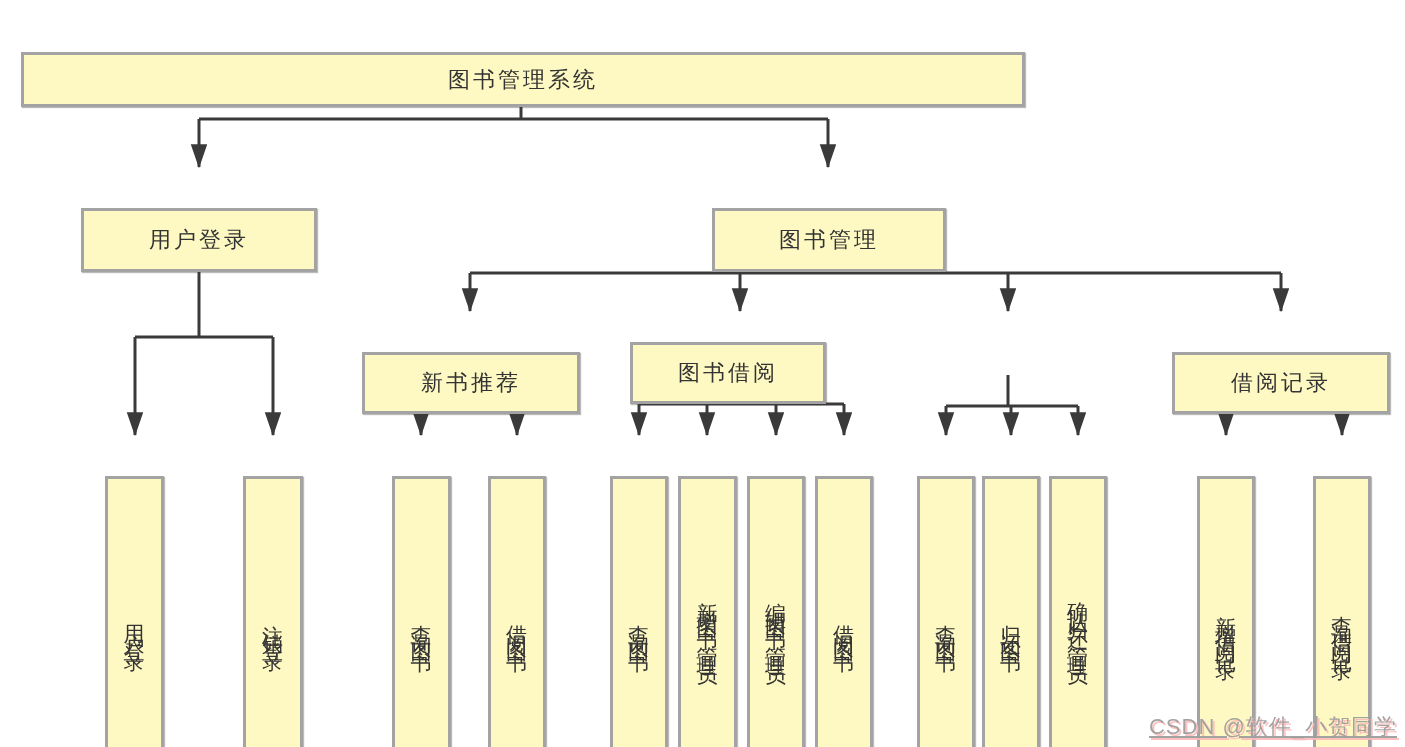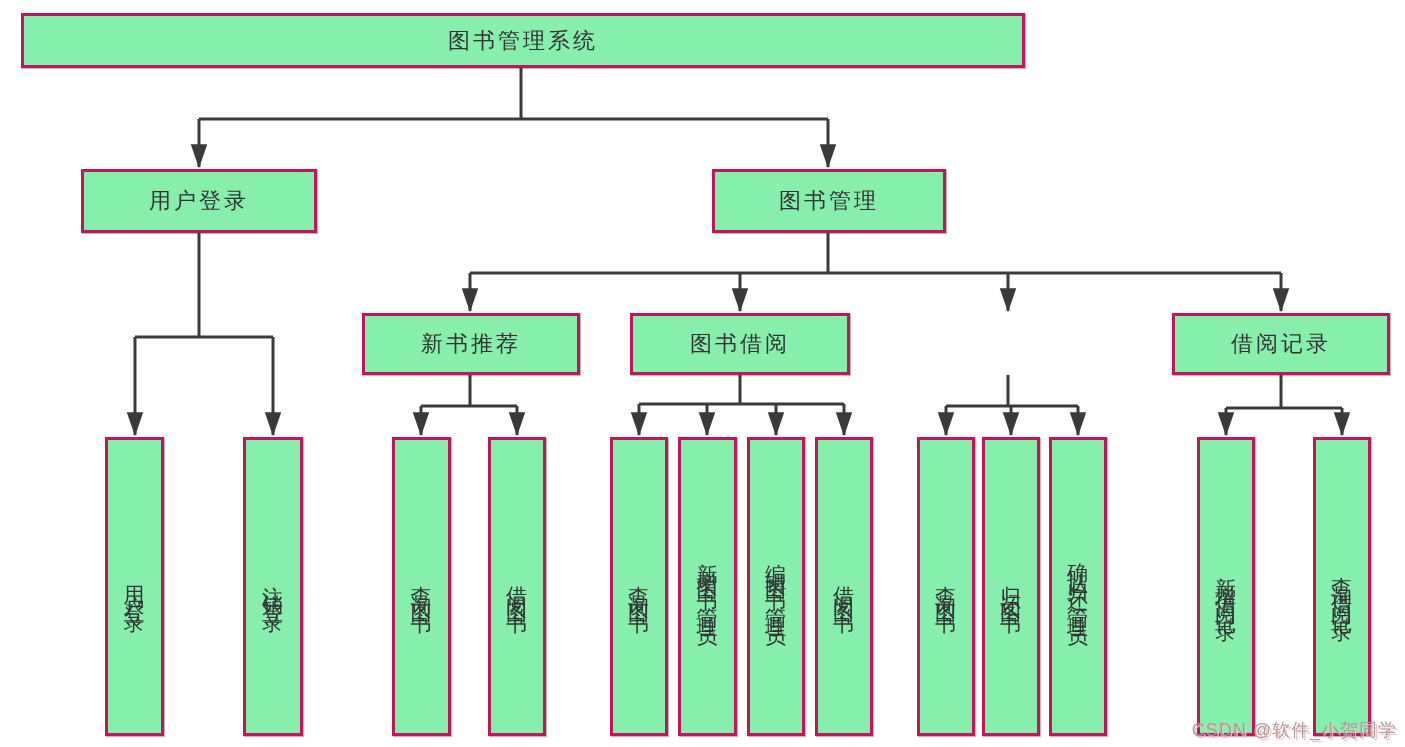"图书管理系统" .node { background: #86efac -> #fef9c3; border: 3px solid #be185d -> 3px solid #a3a3a3; margin-top: none -> 39px }
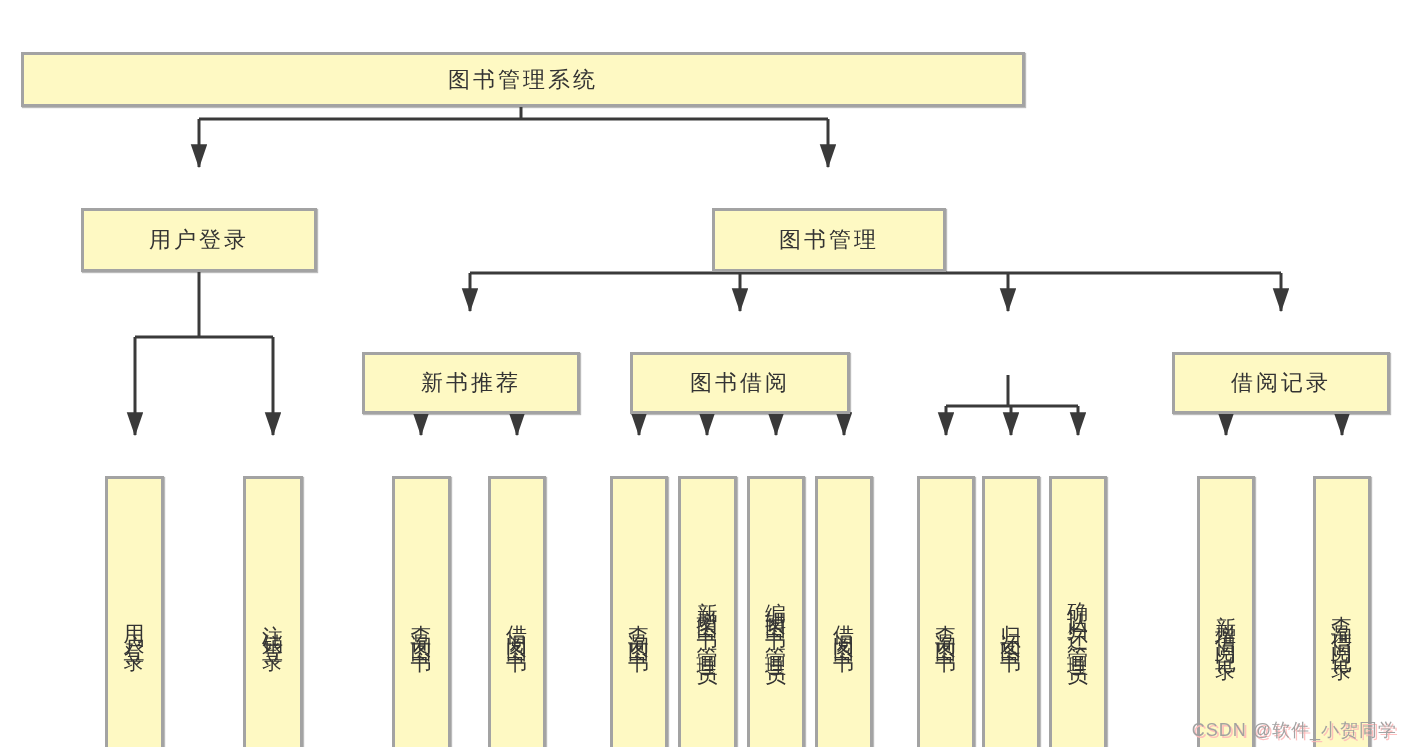"图书借阅" .n-borrow { top: 313px -> 303px; width: 220px -> 196px }
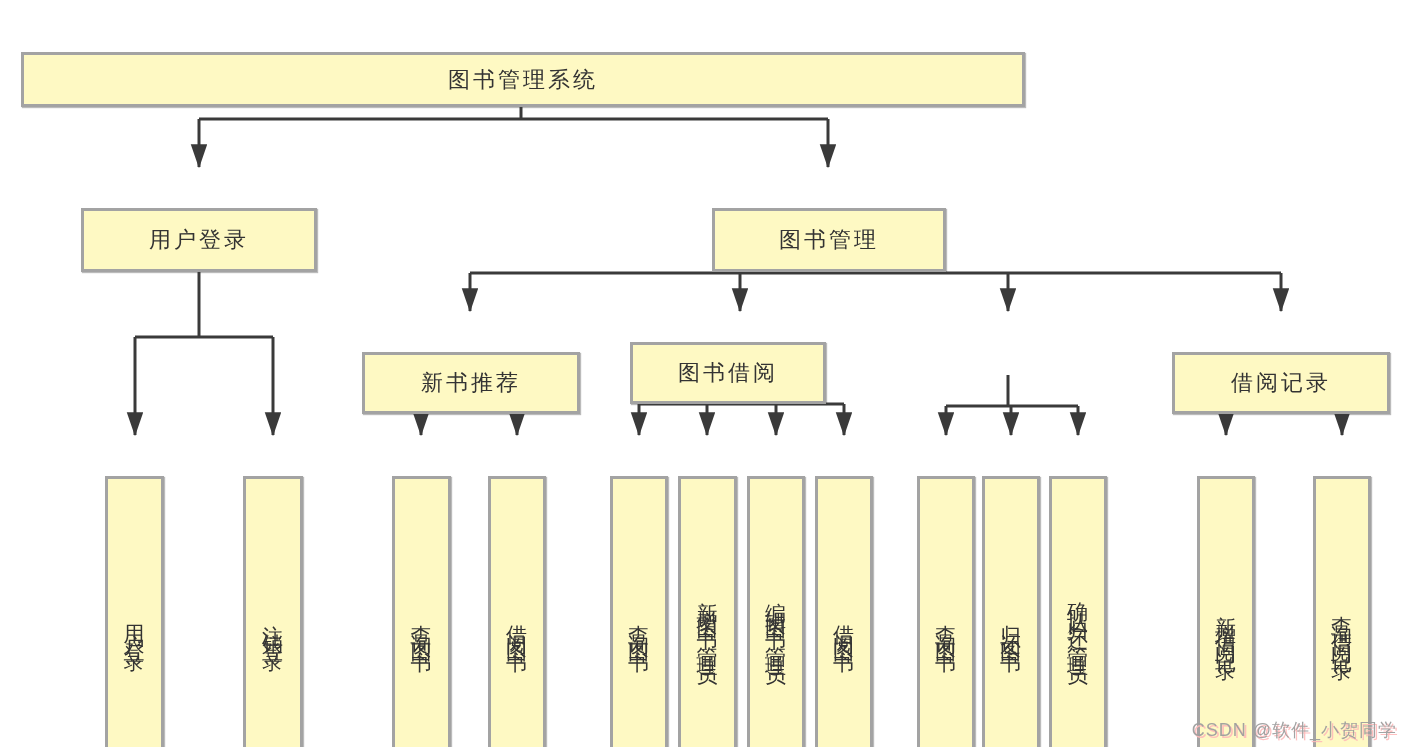"CSDN @软件_小贺同学" .watermark { font-size: 18px -> 22px; text-decoration: none -> underline }
